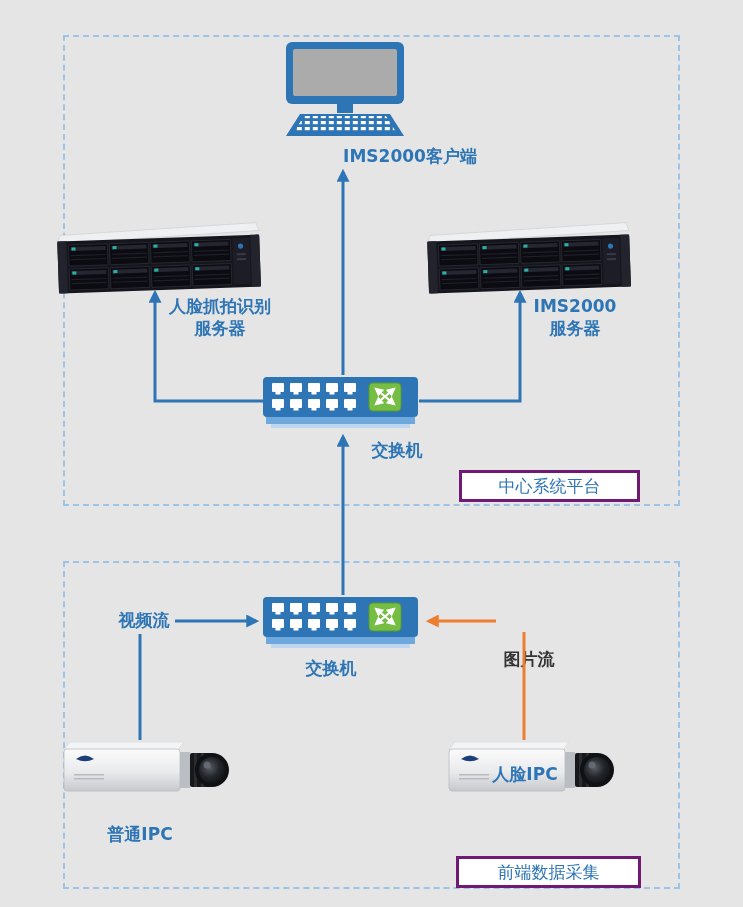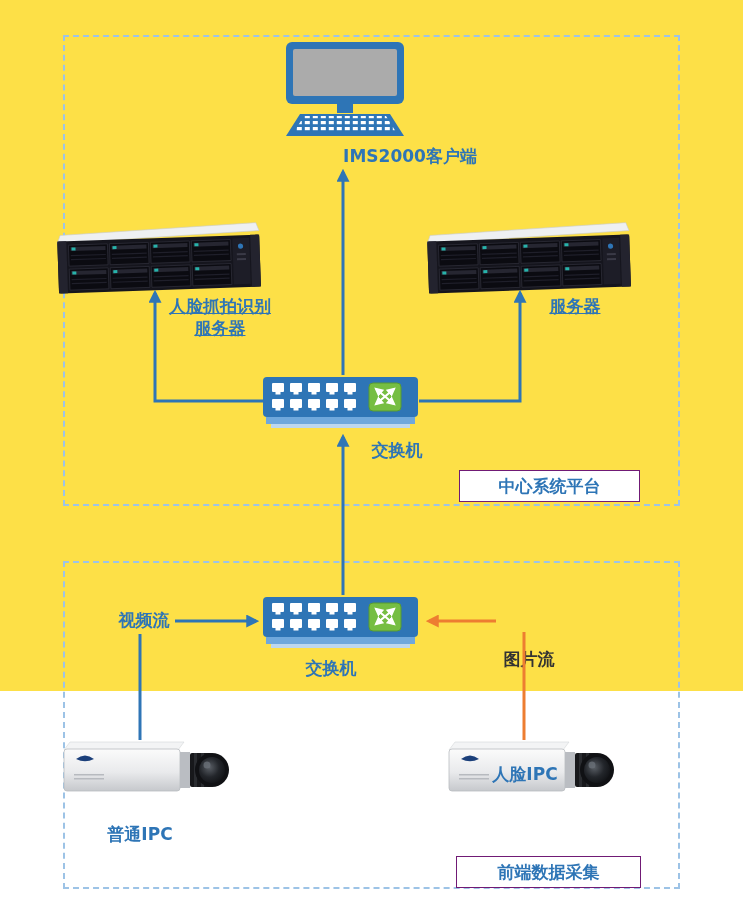"IMS2000客户端" .canvas { background: #fde047 -> #e5e5e5; height: 691px -> 907px }
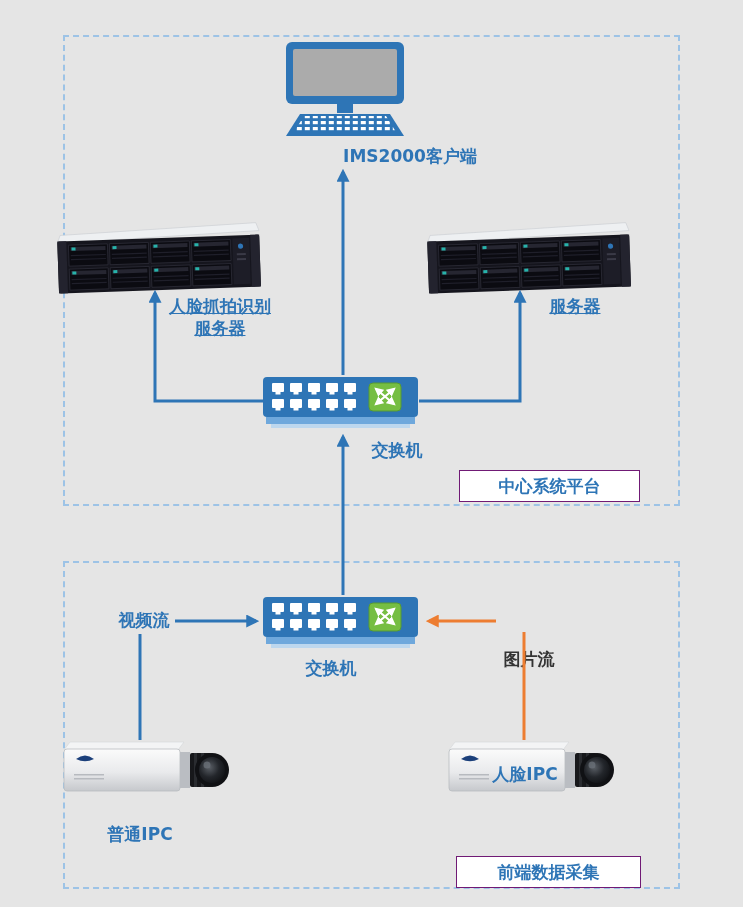"人脸抓拍识别" .lbl.two-line { text-decoration: underline -> none }
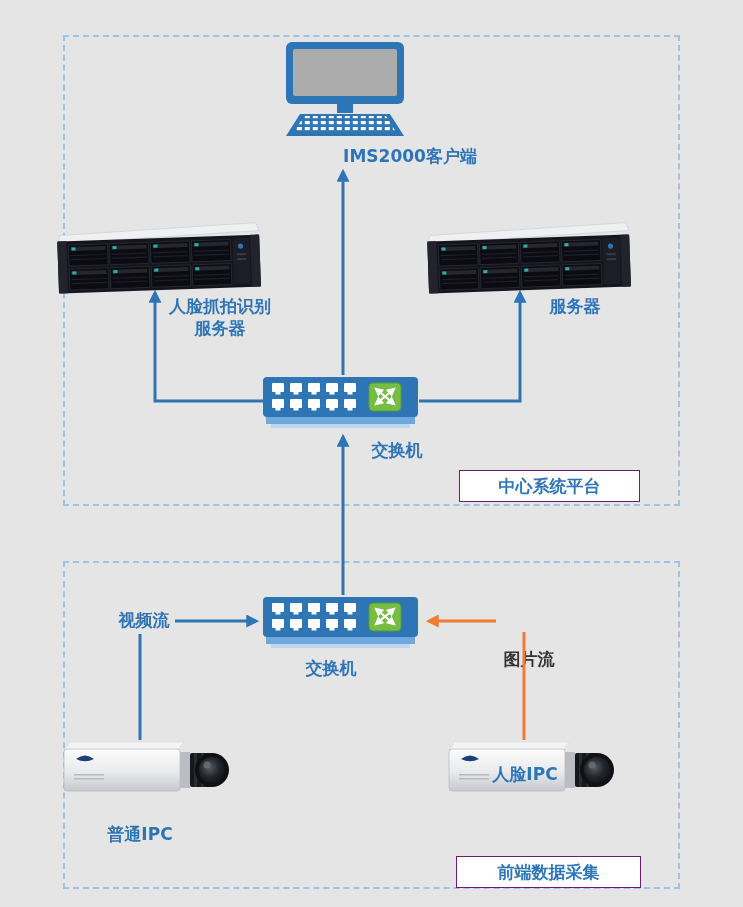"IMS2000" div { html: none -> <div>IMS2000</div> }
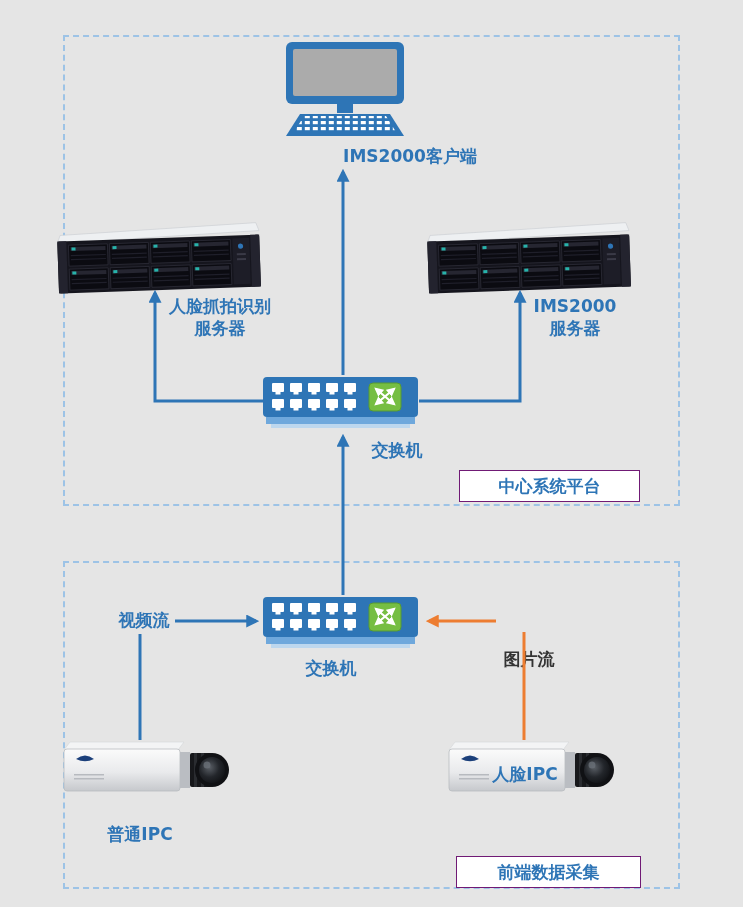"中心系统平台" .zone-label { border: 1px solid #701a75 -> 3px solid #701a75; font-weight: 700 -> 400 }
